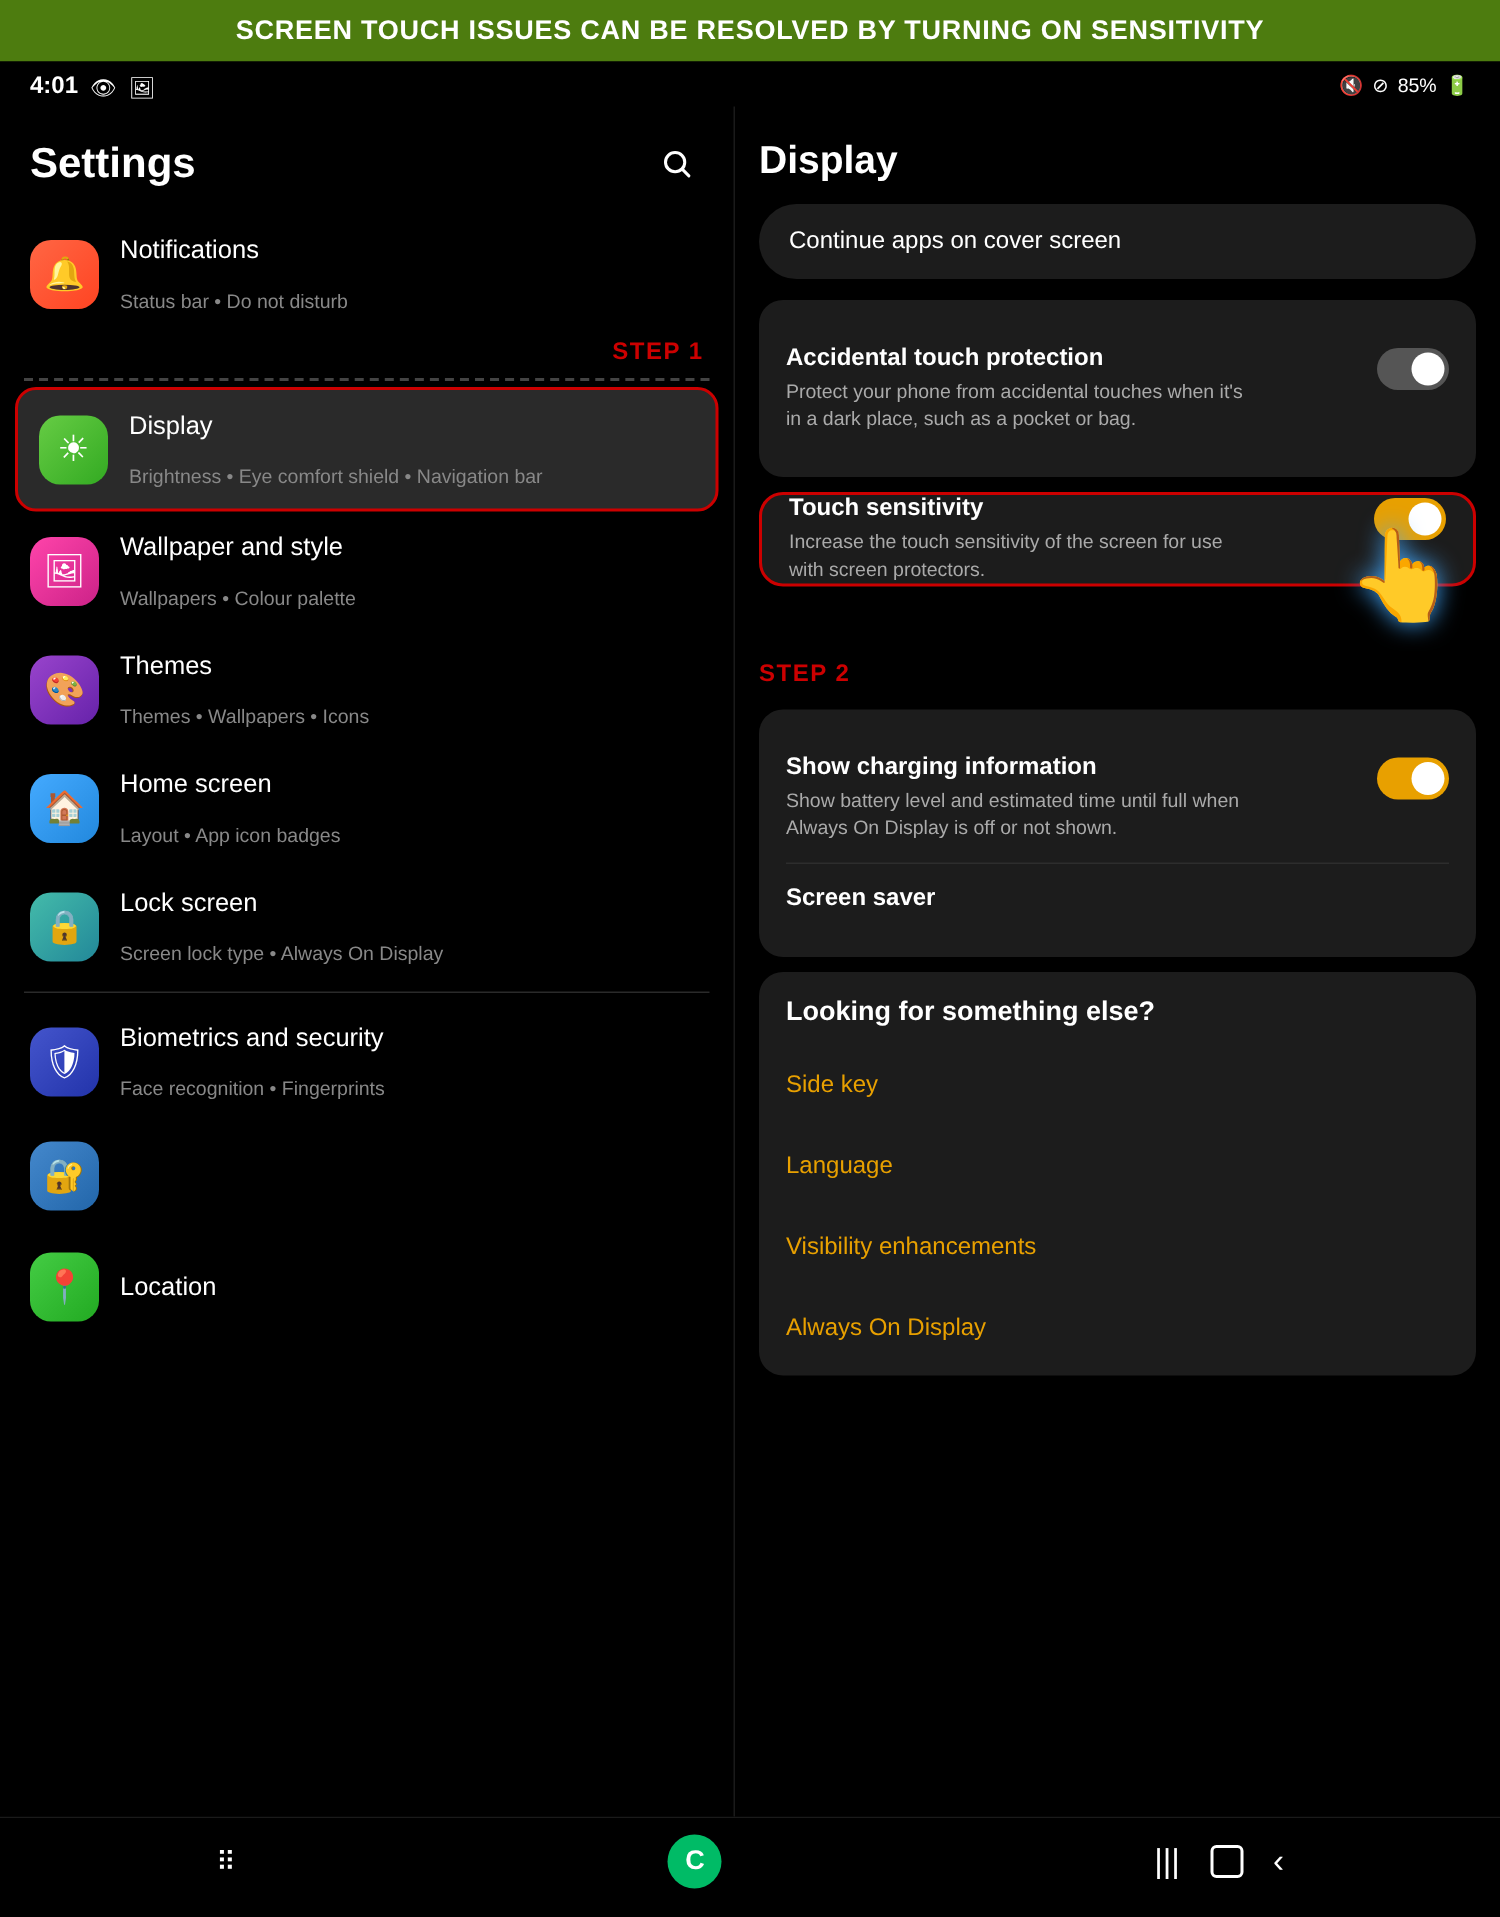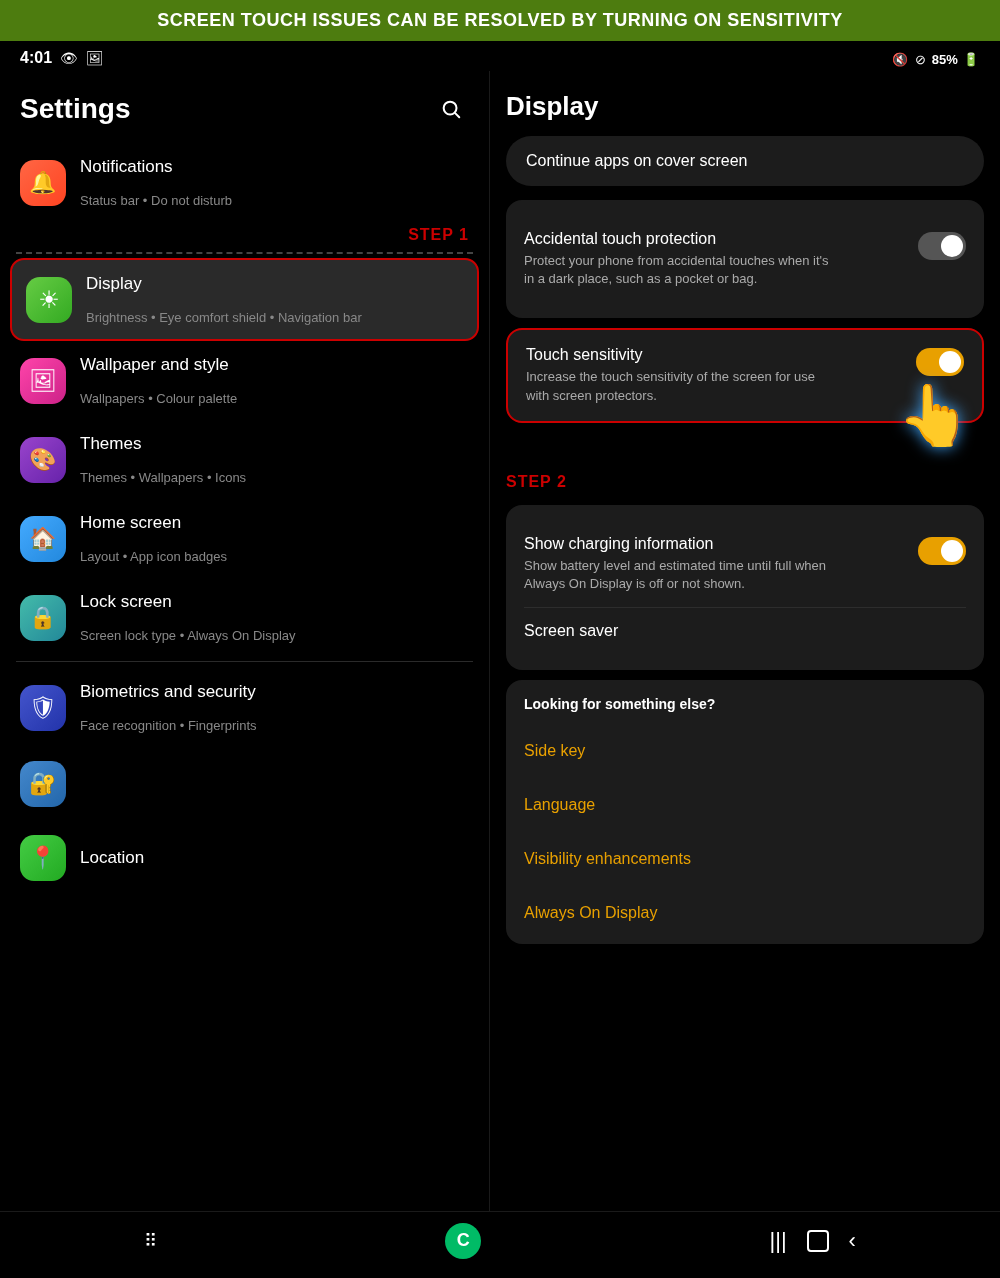"4:01" .status-bar { align-items: flex-end -> flex-start }
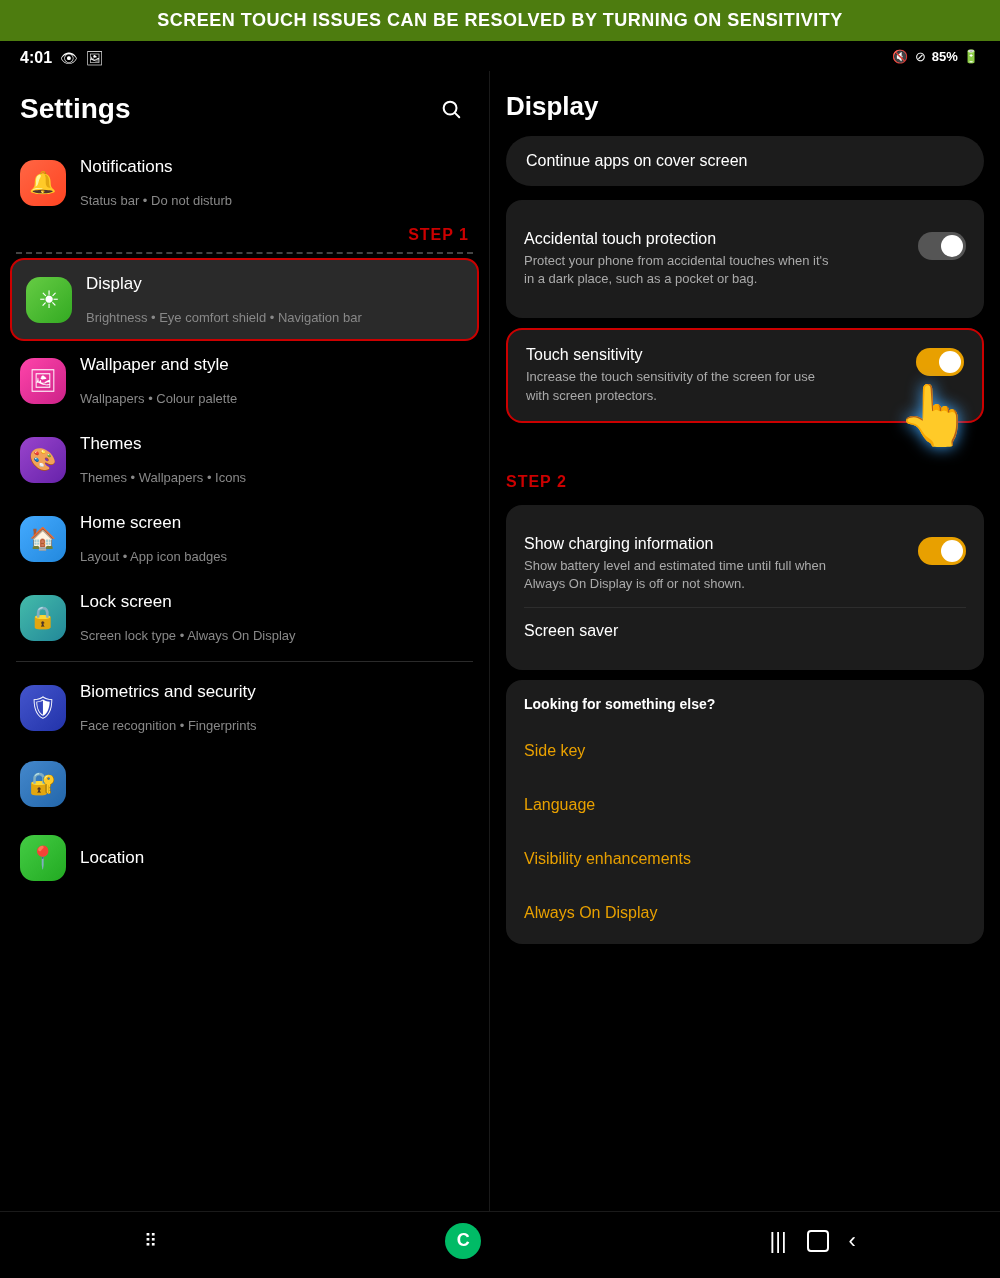"85%" .battery-text { font-weight: 700 -> 400 }
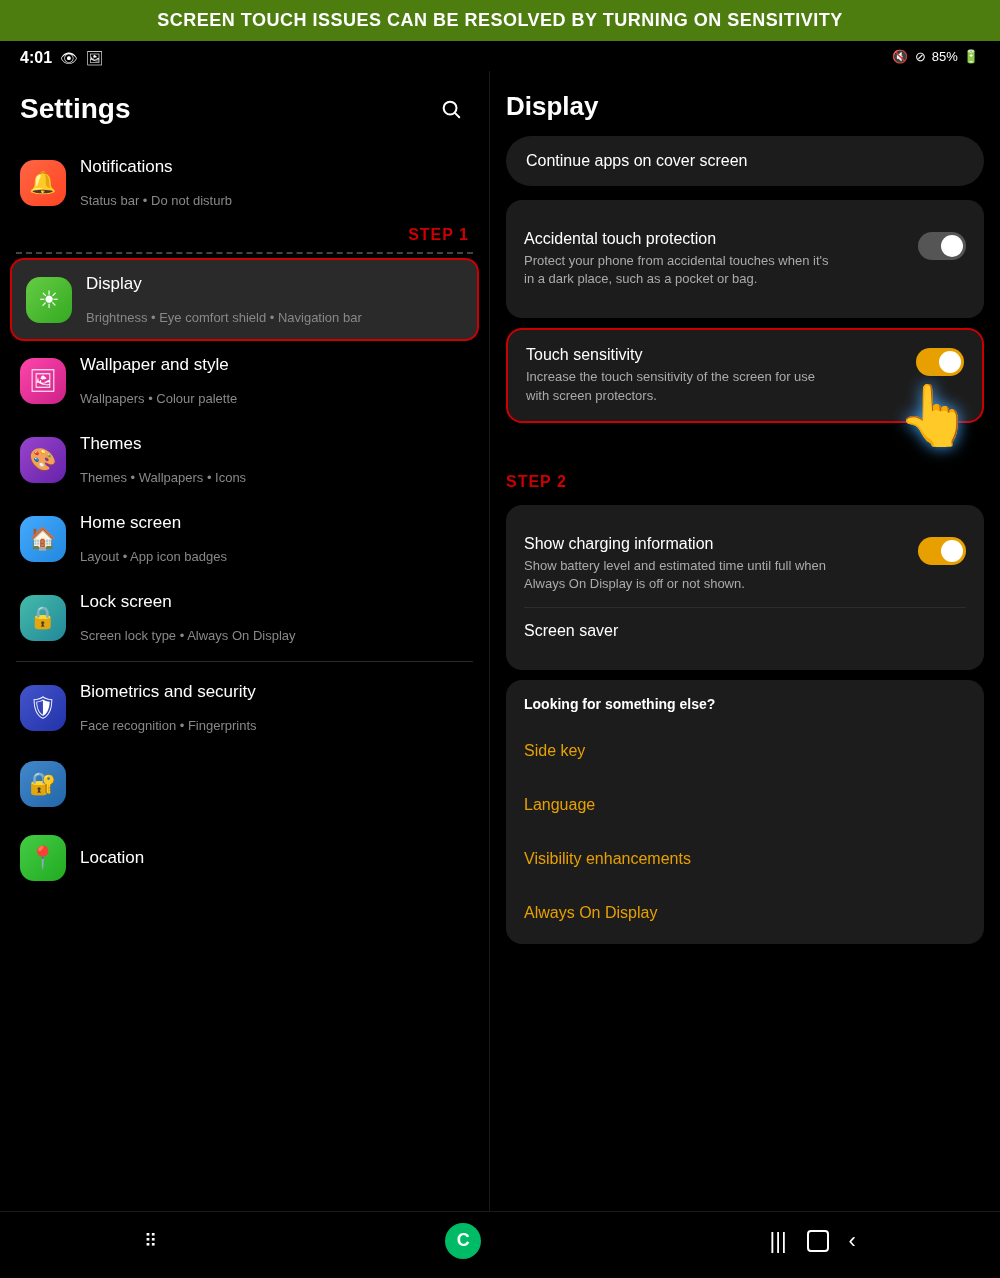"Accidental touch protection" .card-item-title { font-weight: 400 -> 700 }
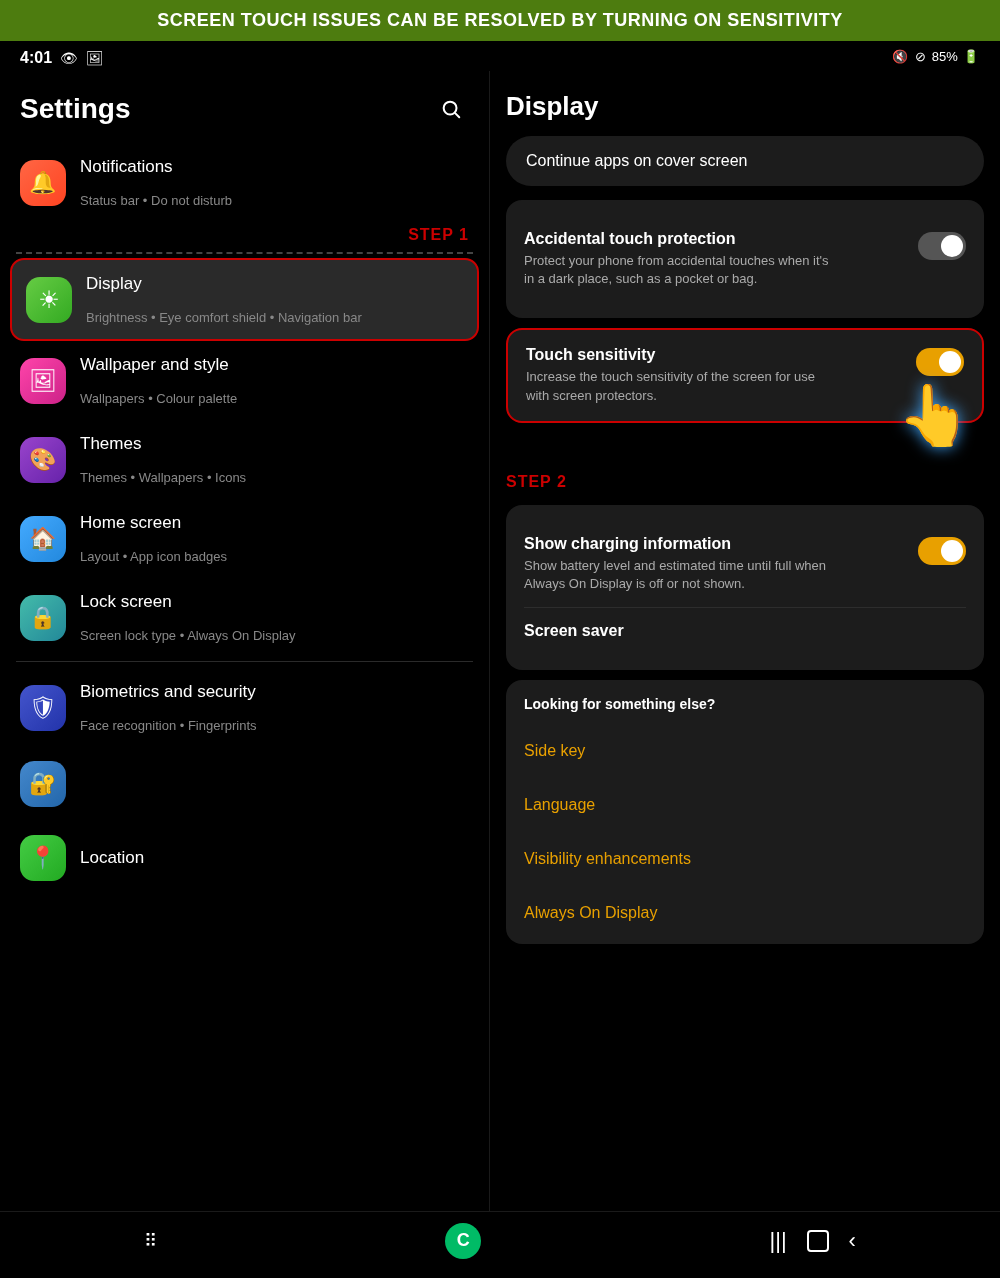"Touch sensitivity" .touch-sensitivity-card { padding: 16px 18px -> 0 18px }
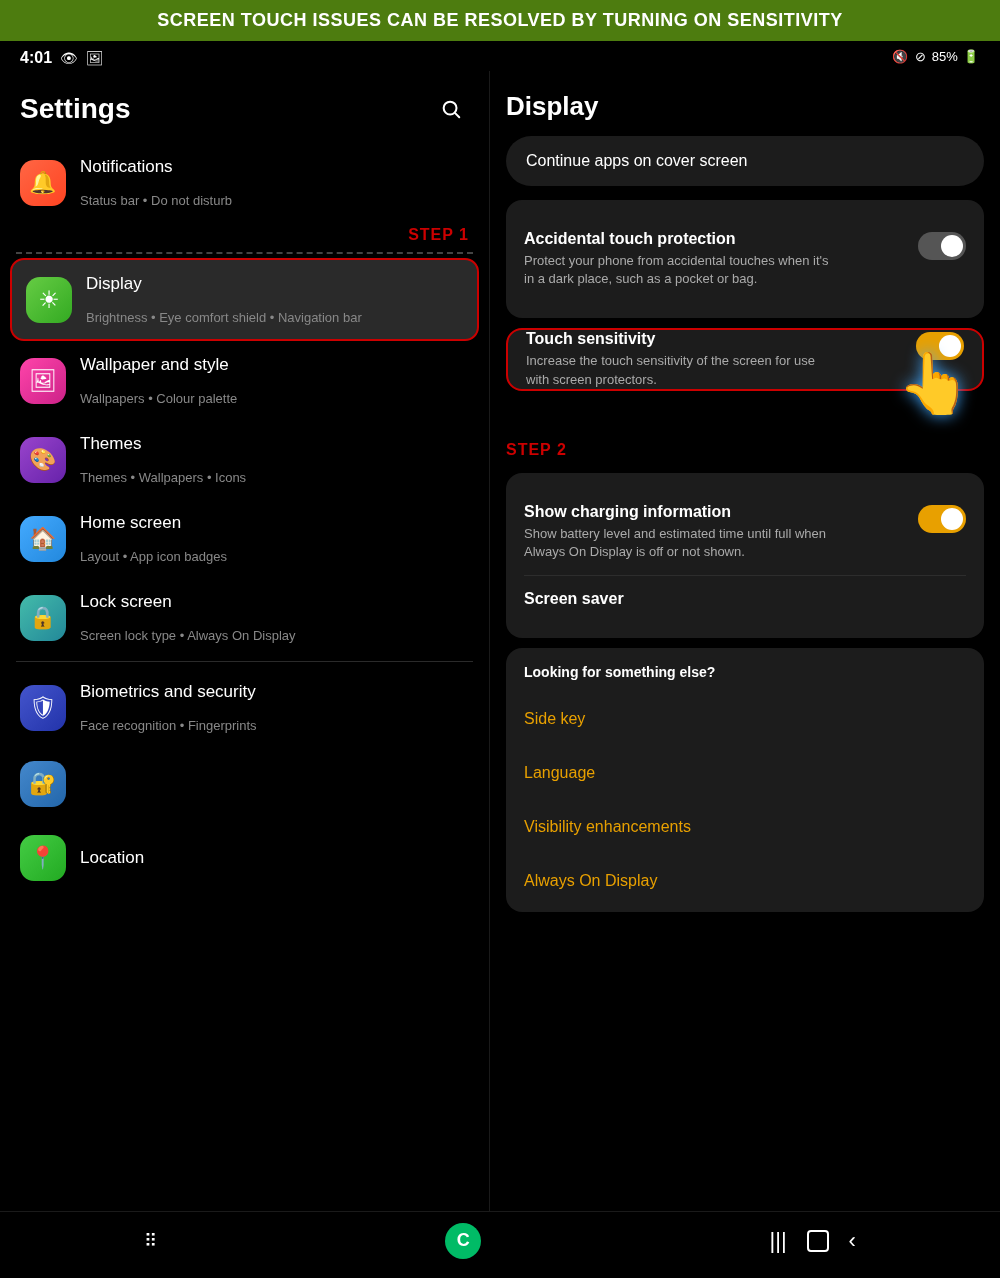"Looking for something else?" .suggestions-title { font-size: 14px -> 18px }
